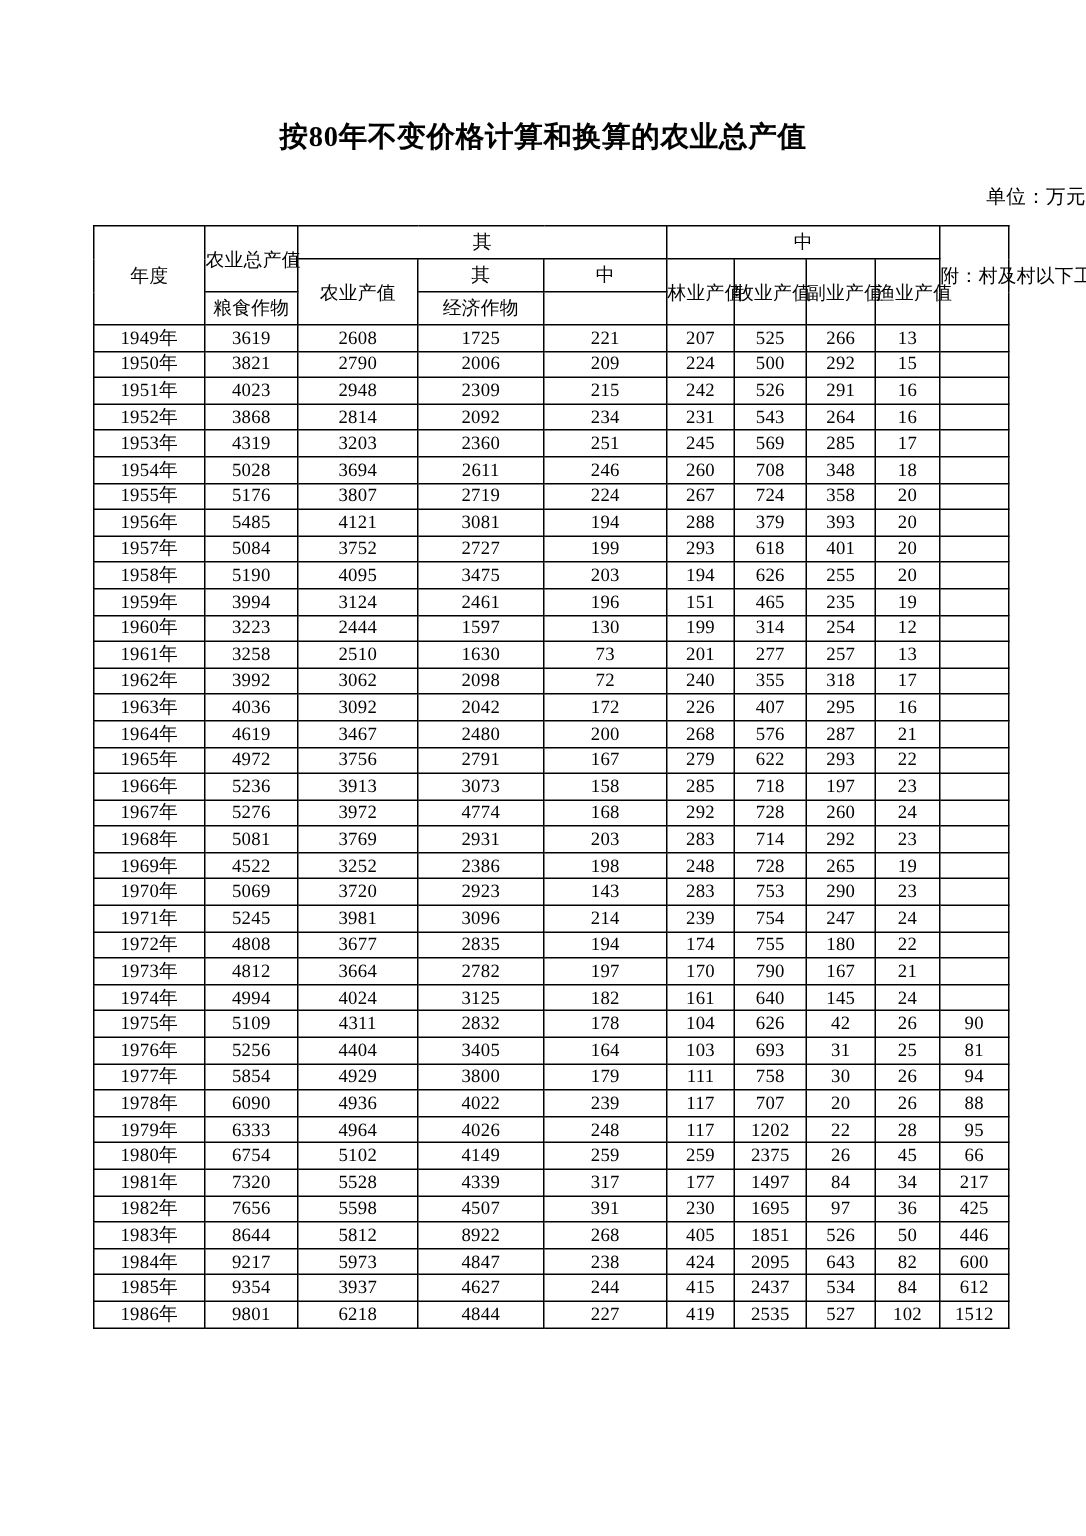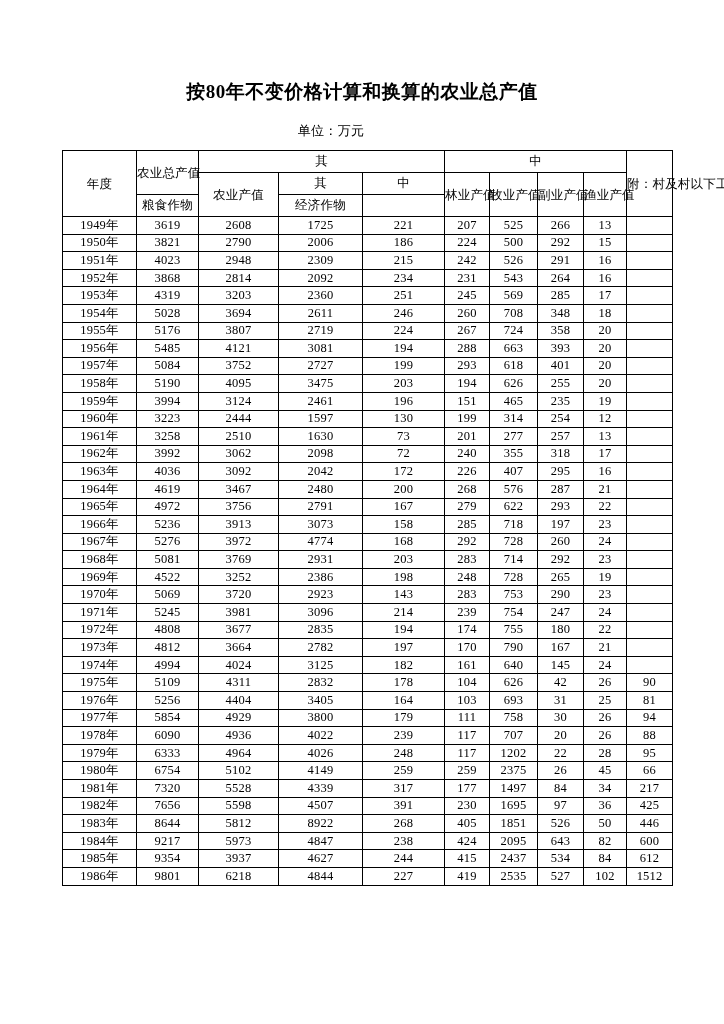"单位：万元" .unit-line { padding-right: 62px -> none; text-align: center -> right }
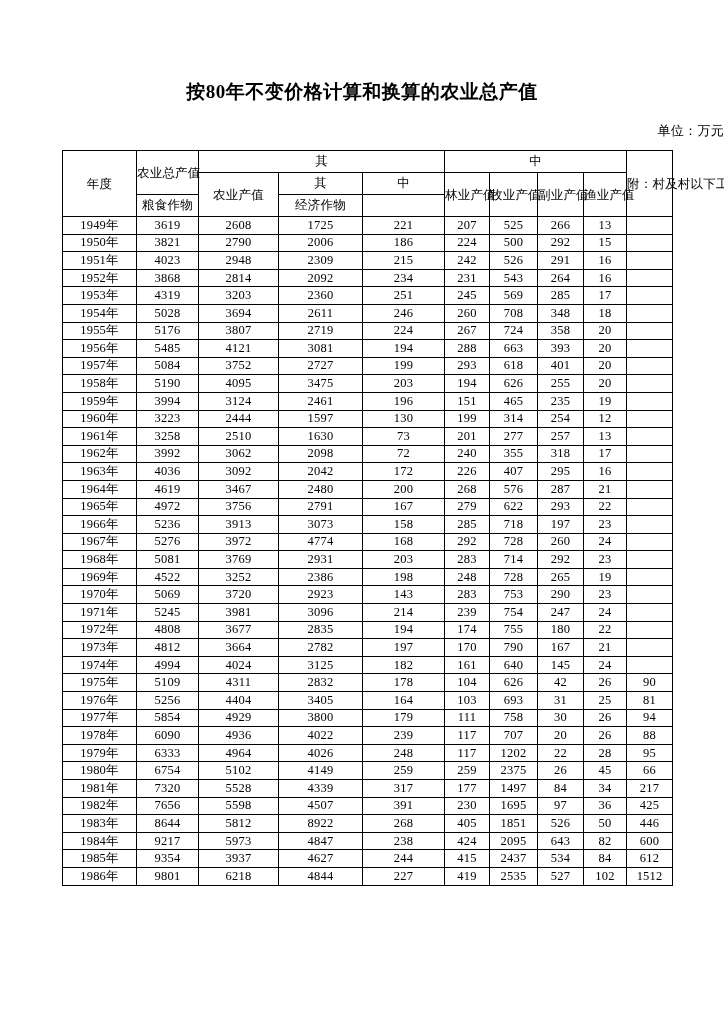"186" td { text: 186 -> 209 }
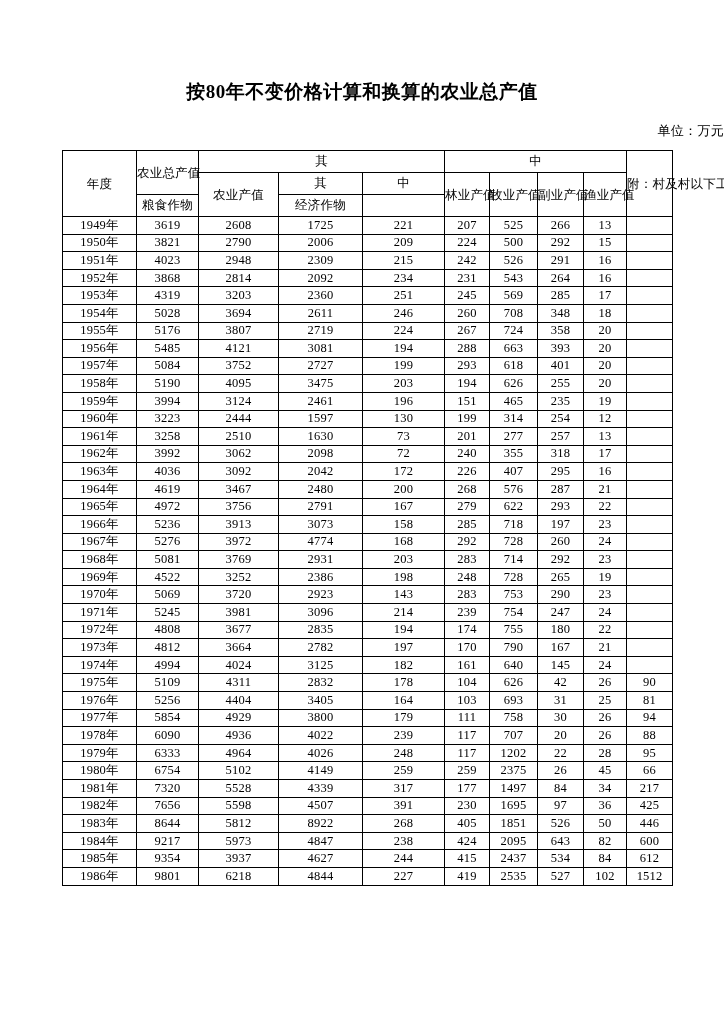"663" td { text: 663 -> 379 }
